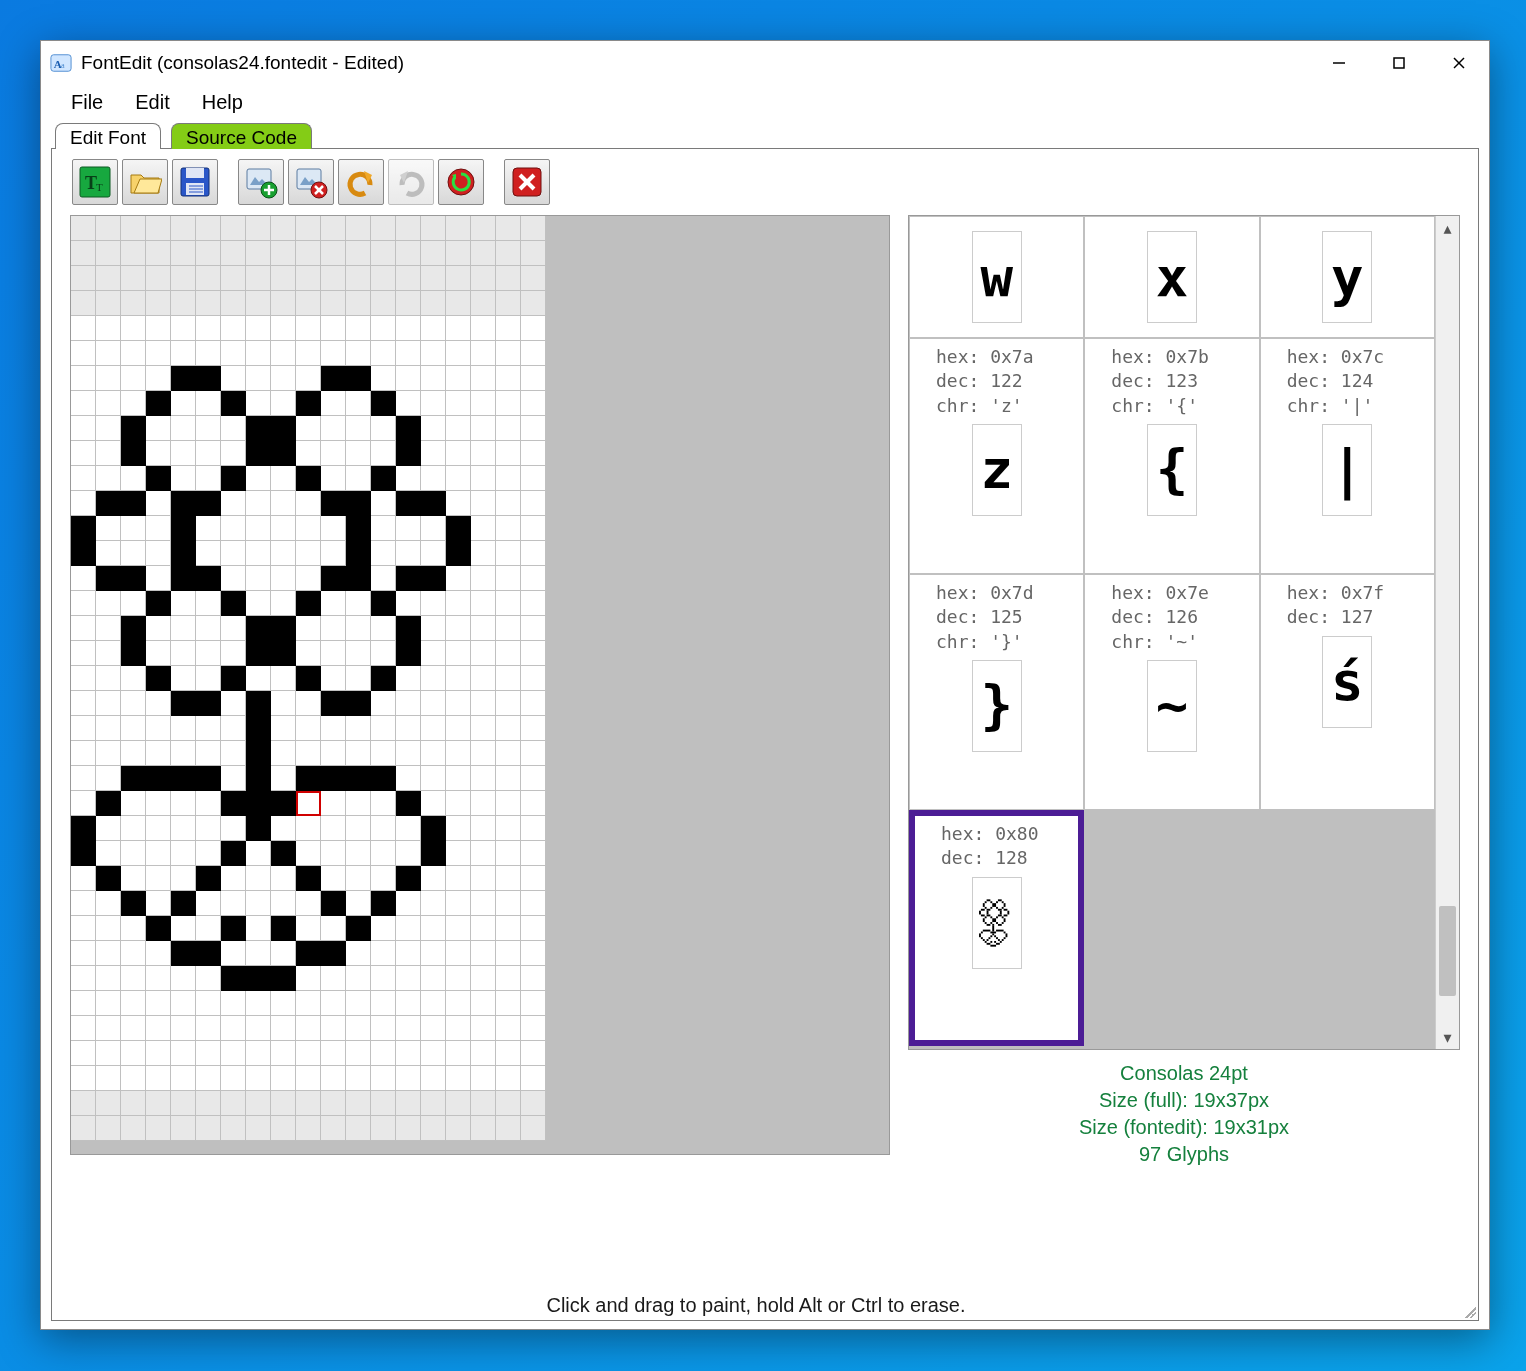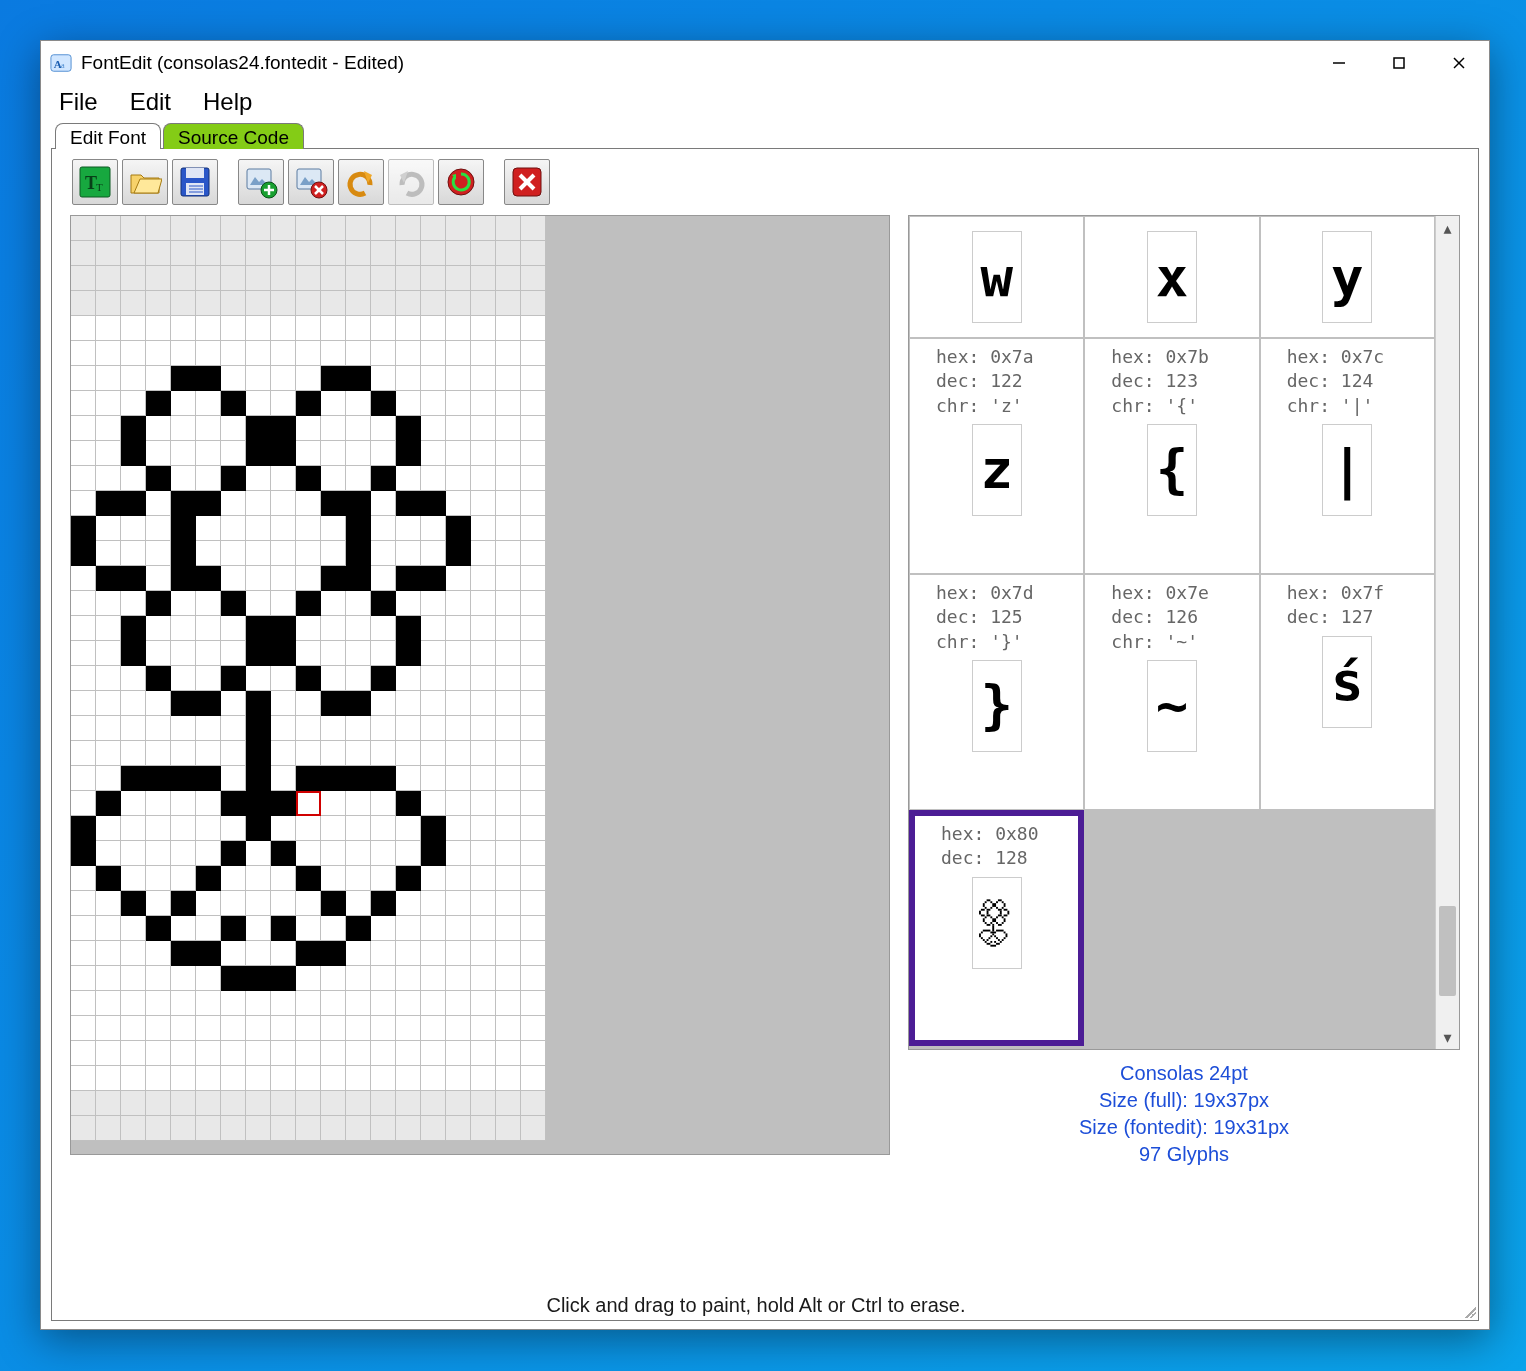"File" .menubar { font-size: 24px -> 20px; padding-left: 12px -> 24px }
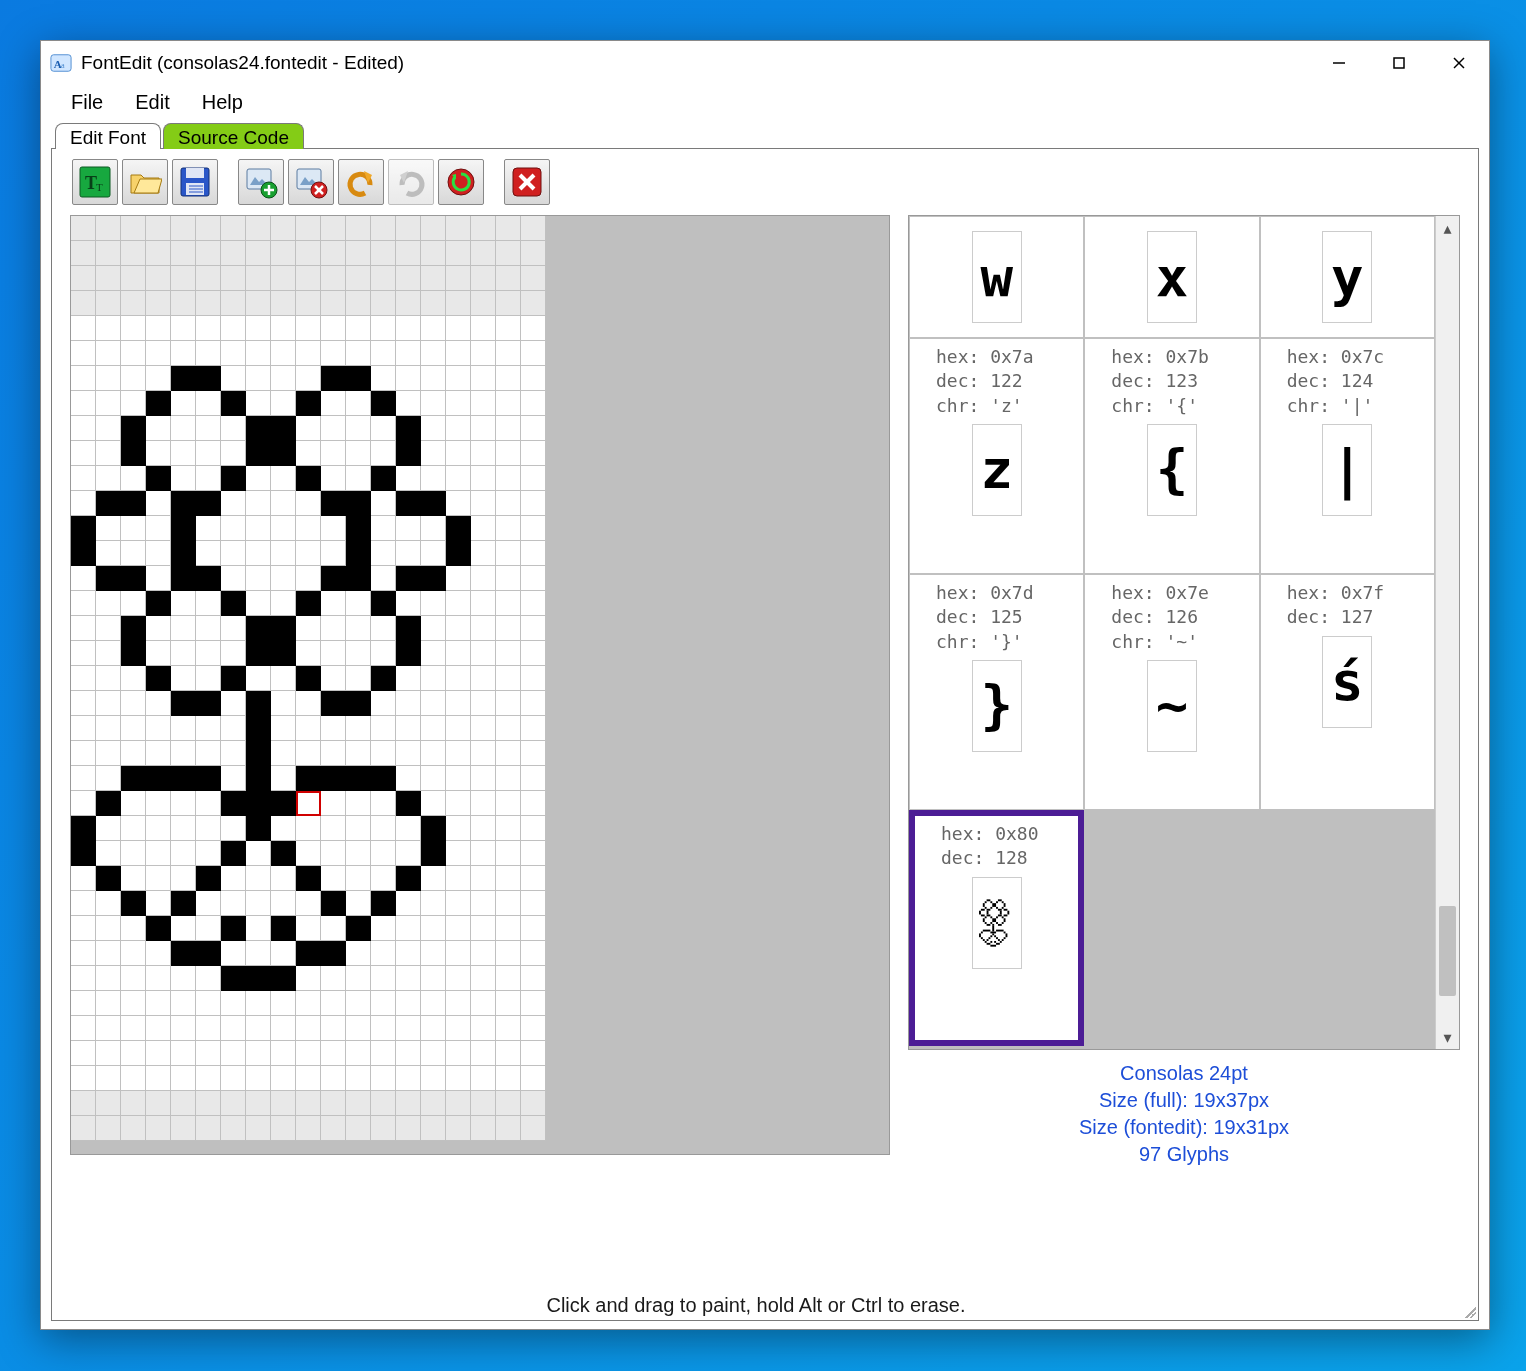"Edit Font" .tabs { gap: 2px -> 10px }
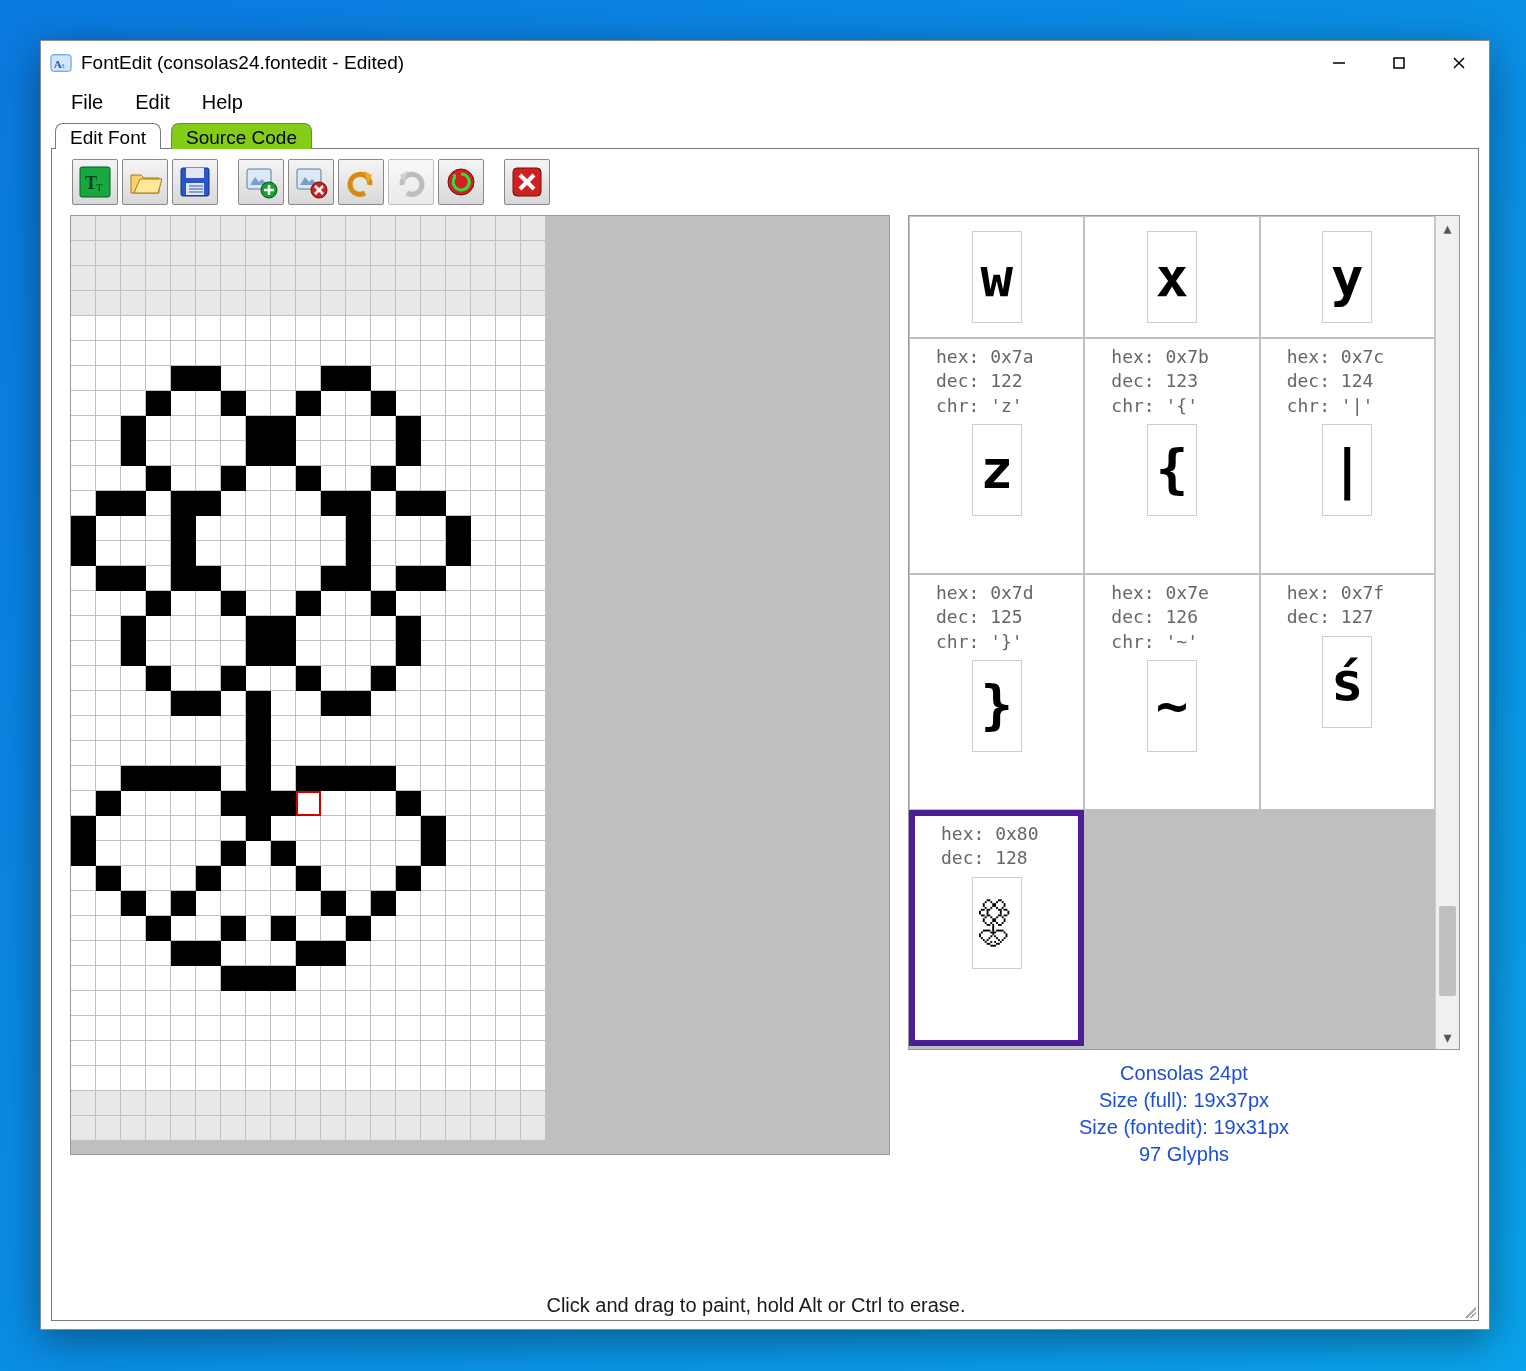"Consolas 24pt" .info-text { color: #1d4ed8 -> #15803d }
